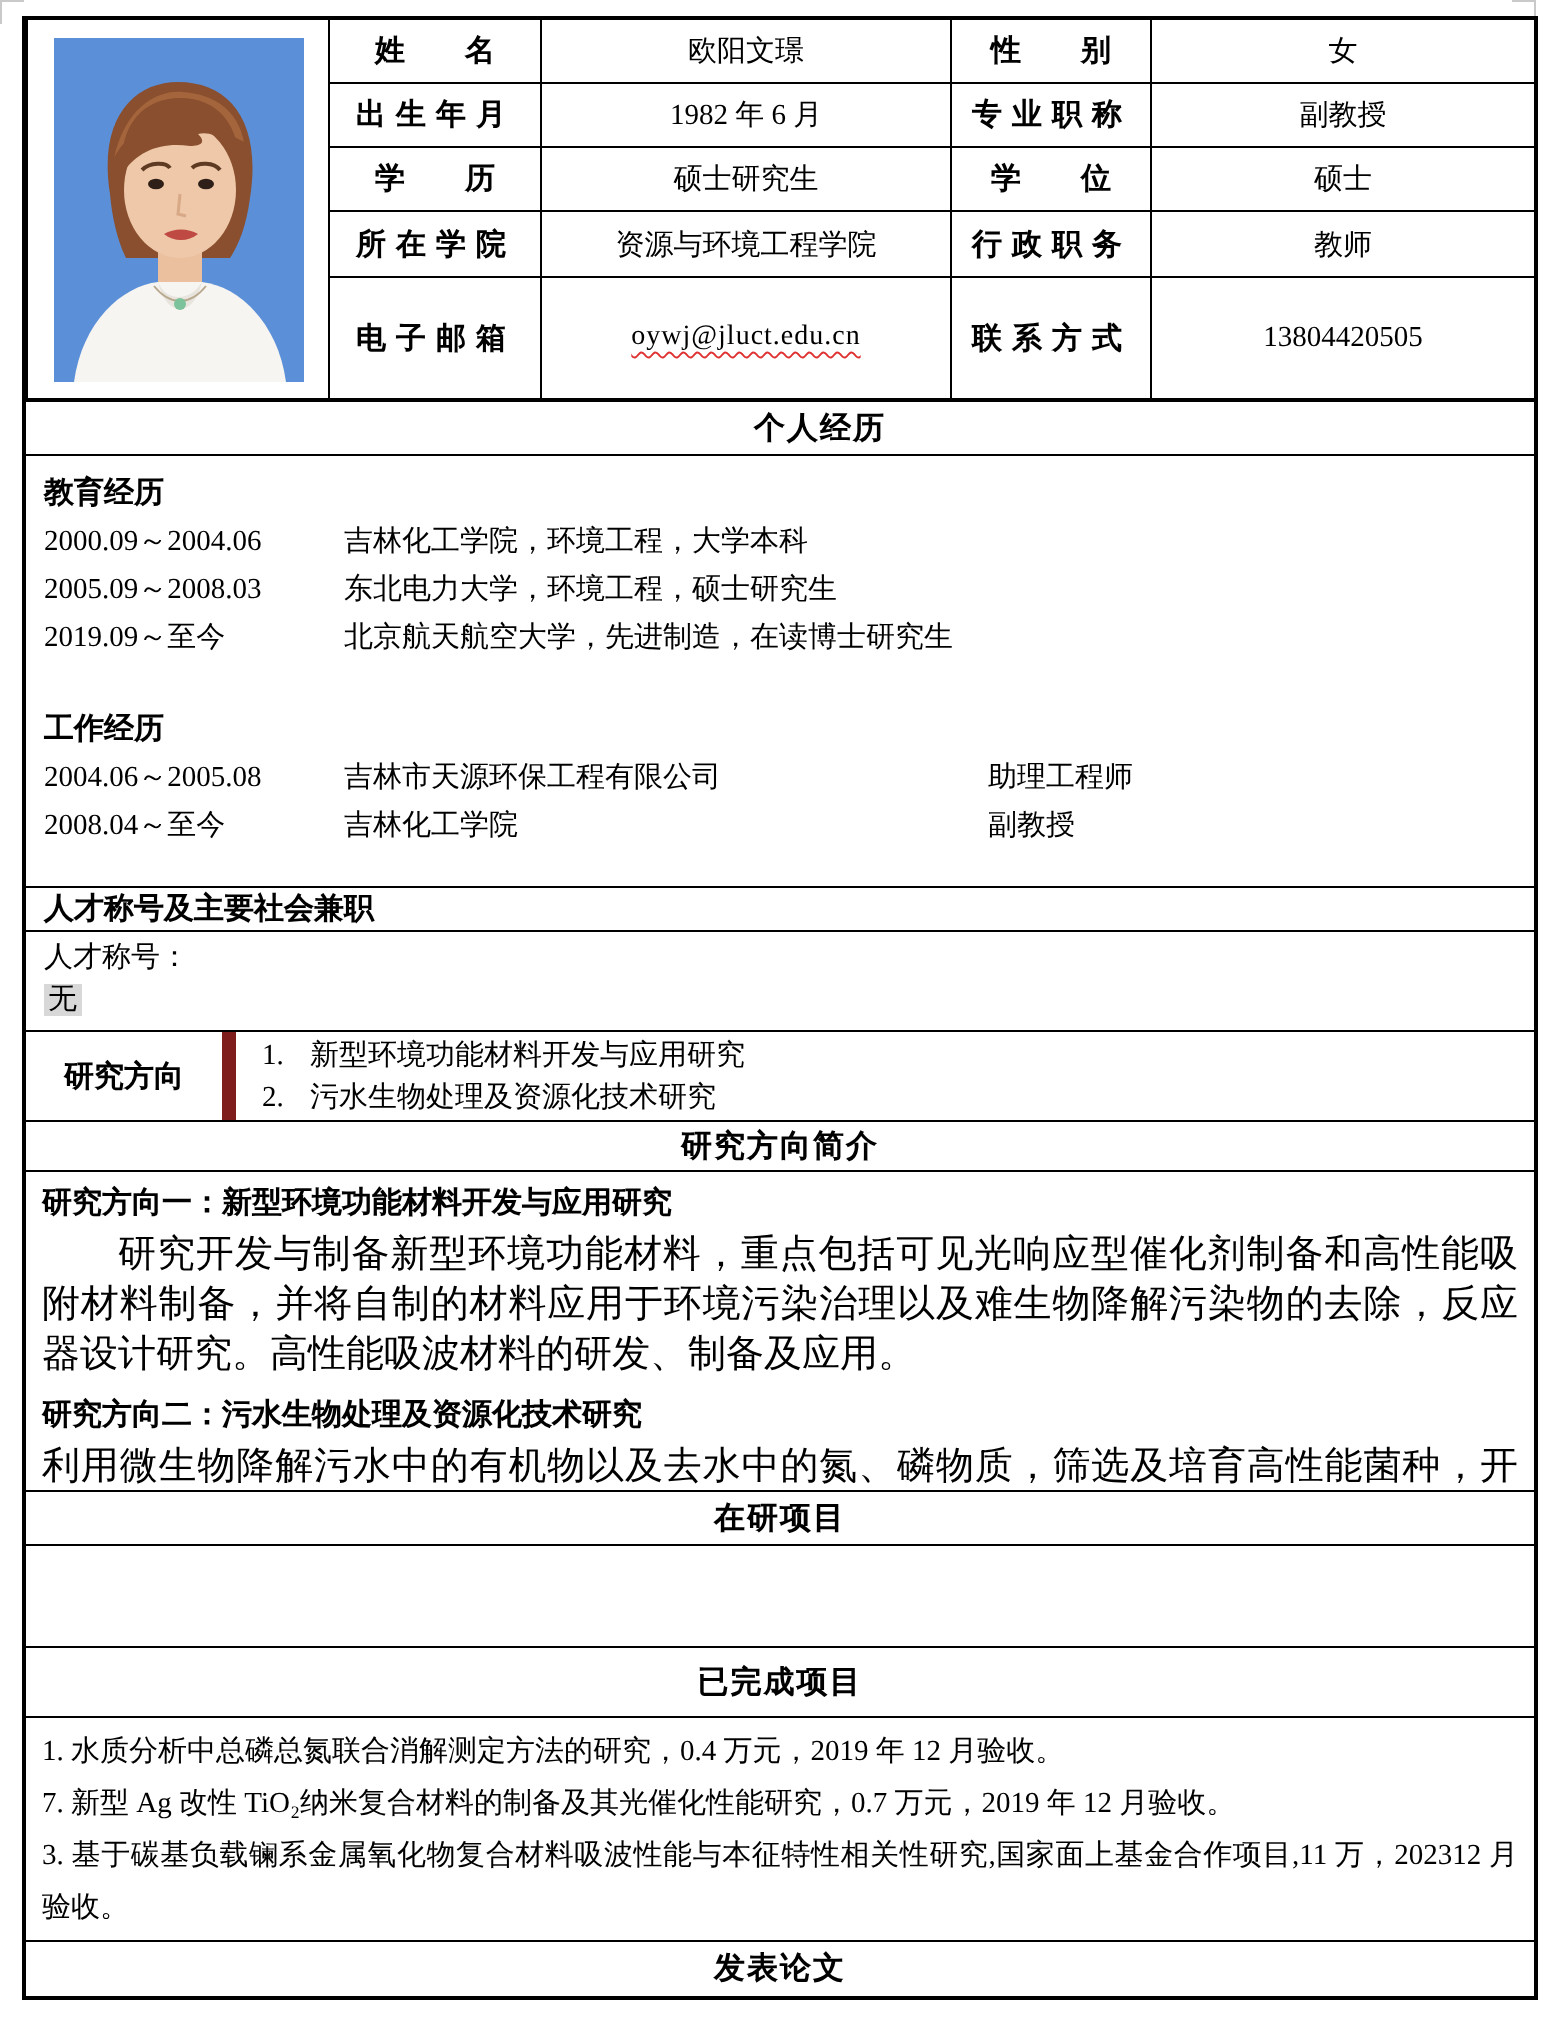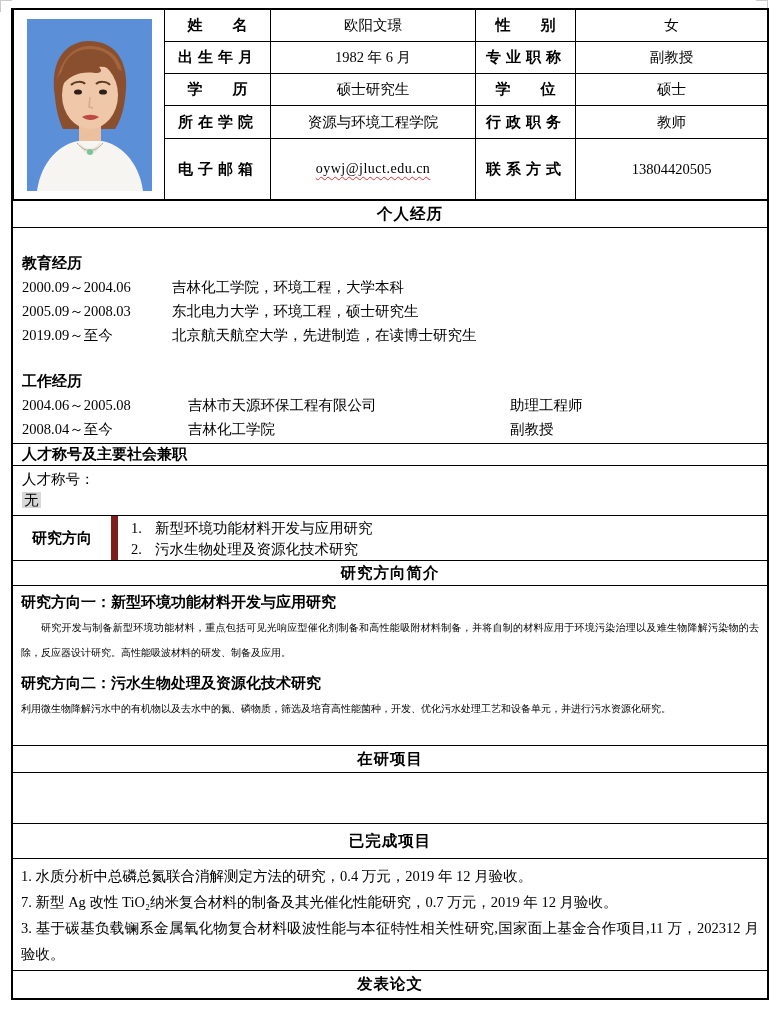"教育经历" .exp-block { padding: 23px 9px -> 7px 9px }
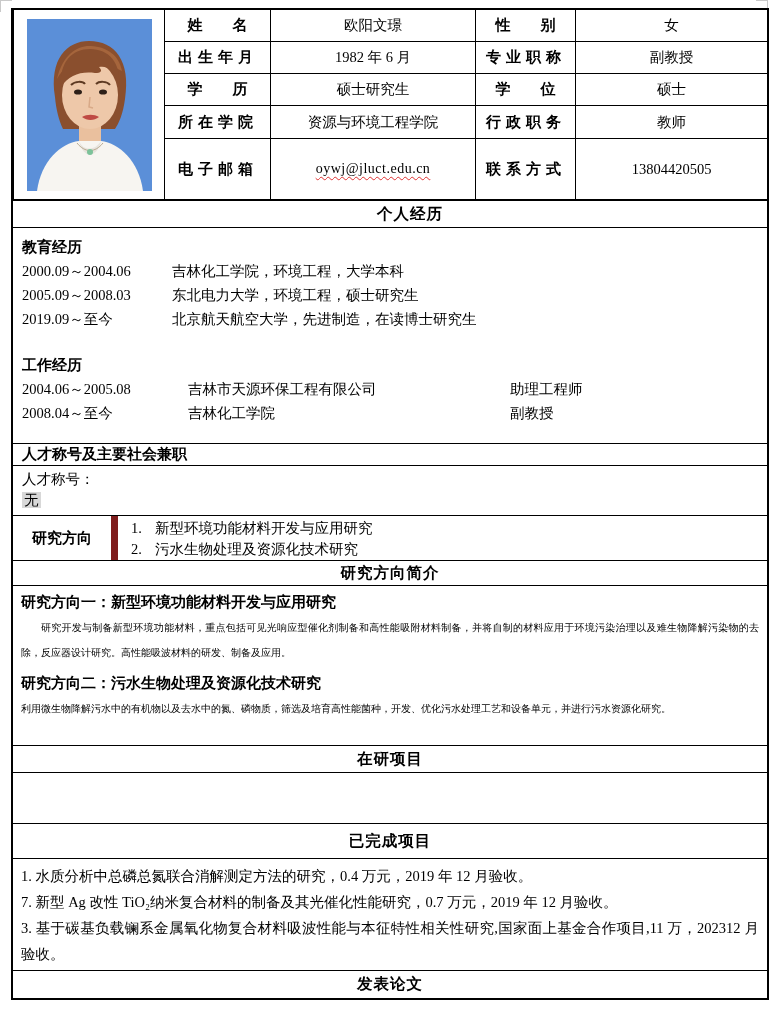"吉林市天源环保工程有限公司" .org { margin-left: 16px -> none }
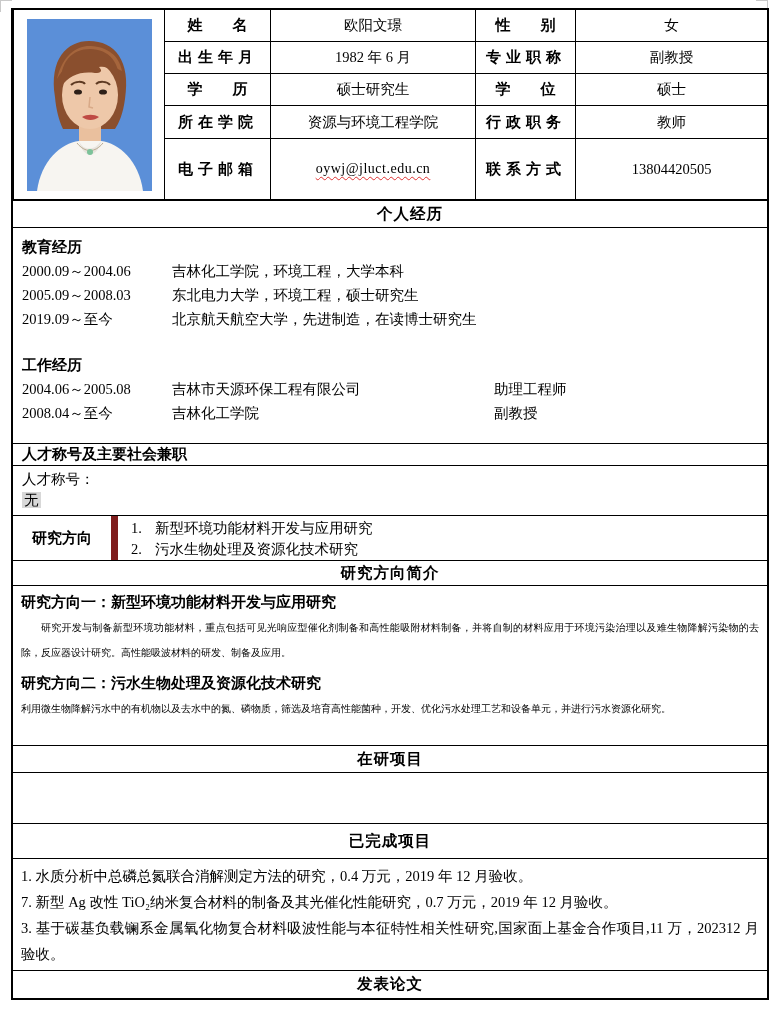"研究开发与制备新型环境功能材料，重点包括可见光响应型催化剂制备和高性能吸附材料制" .intro-body { font-size: 10px -> 19px }
